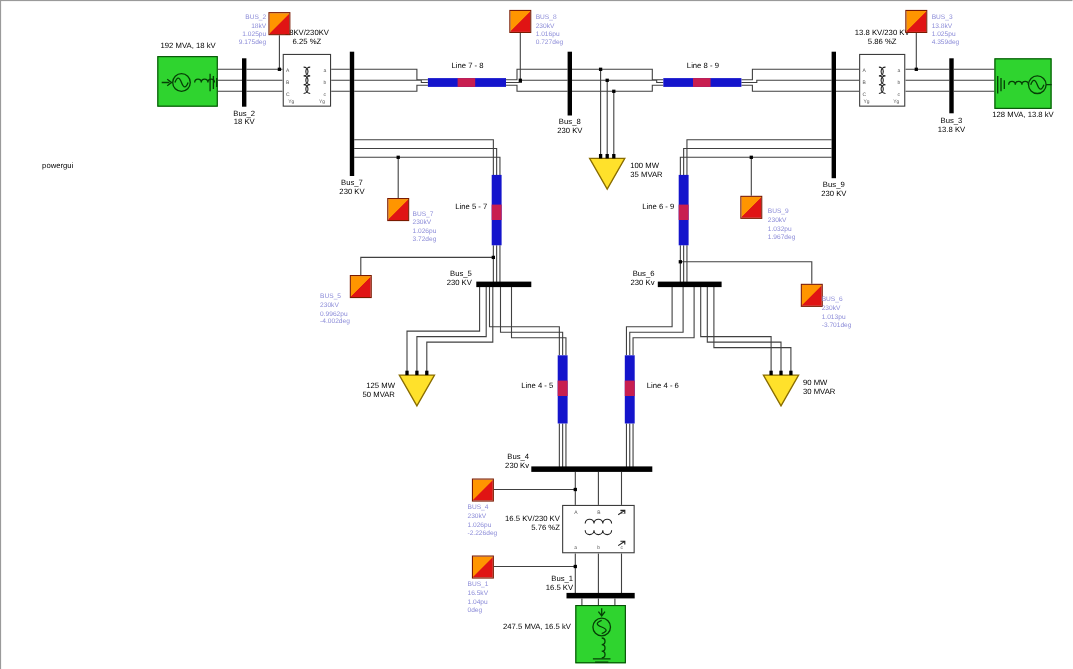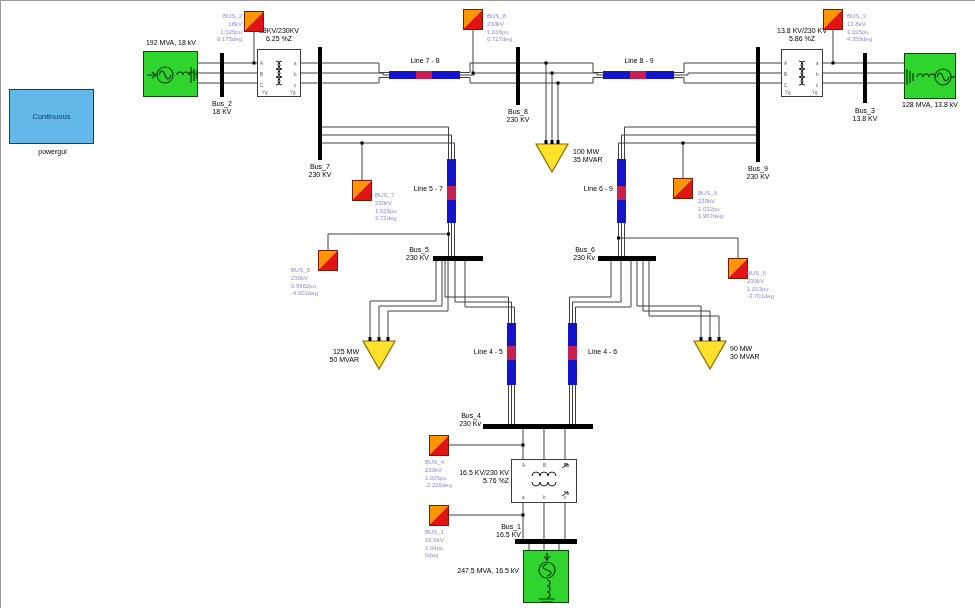"Continuous" div.blk { html: <div> <span>Continuous</span> </div> -> none }
